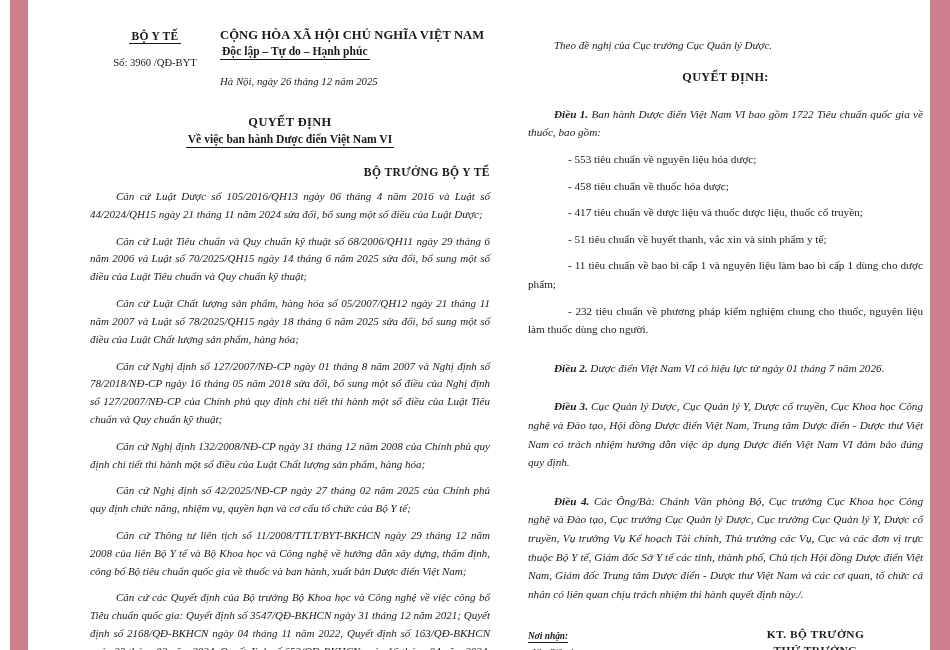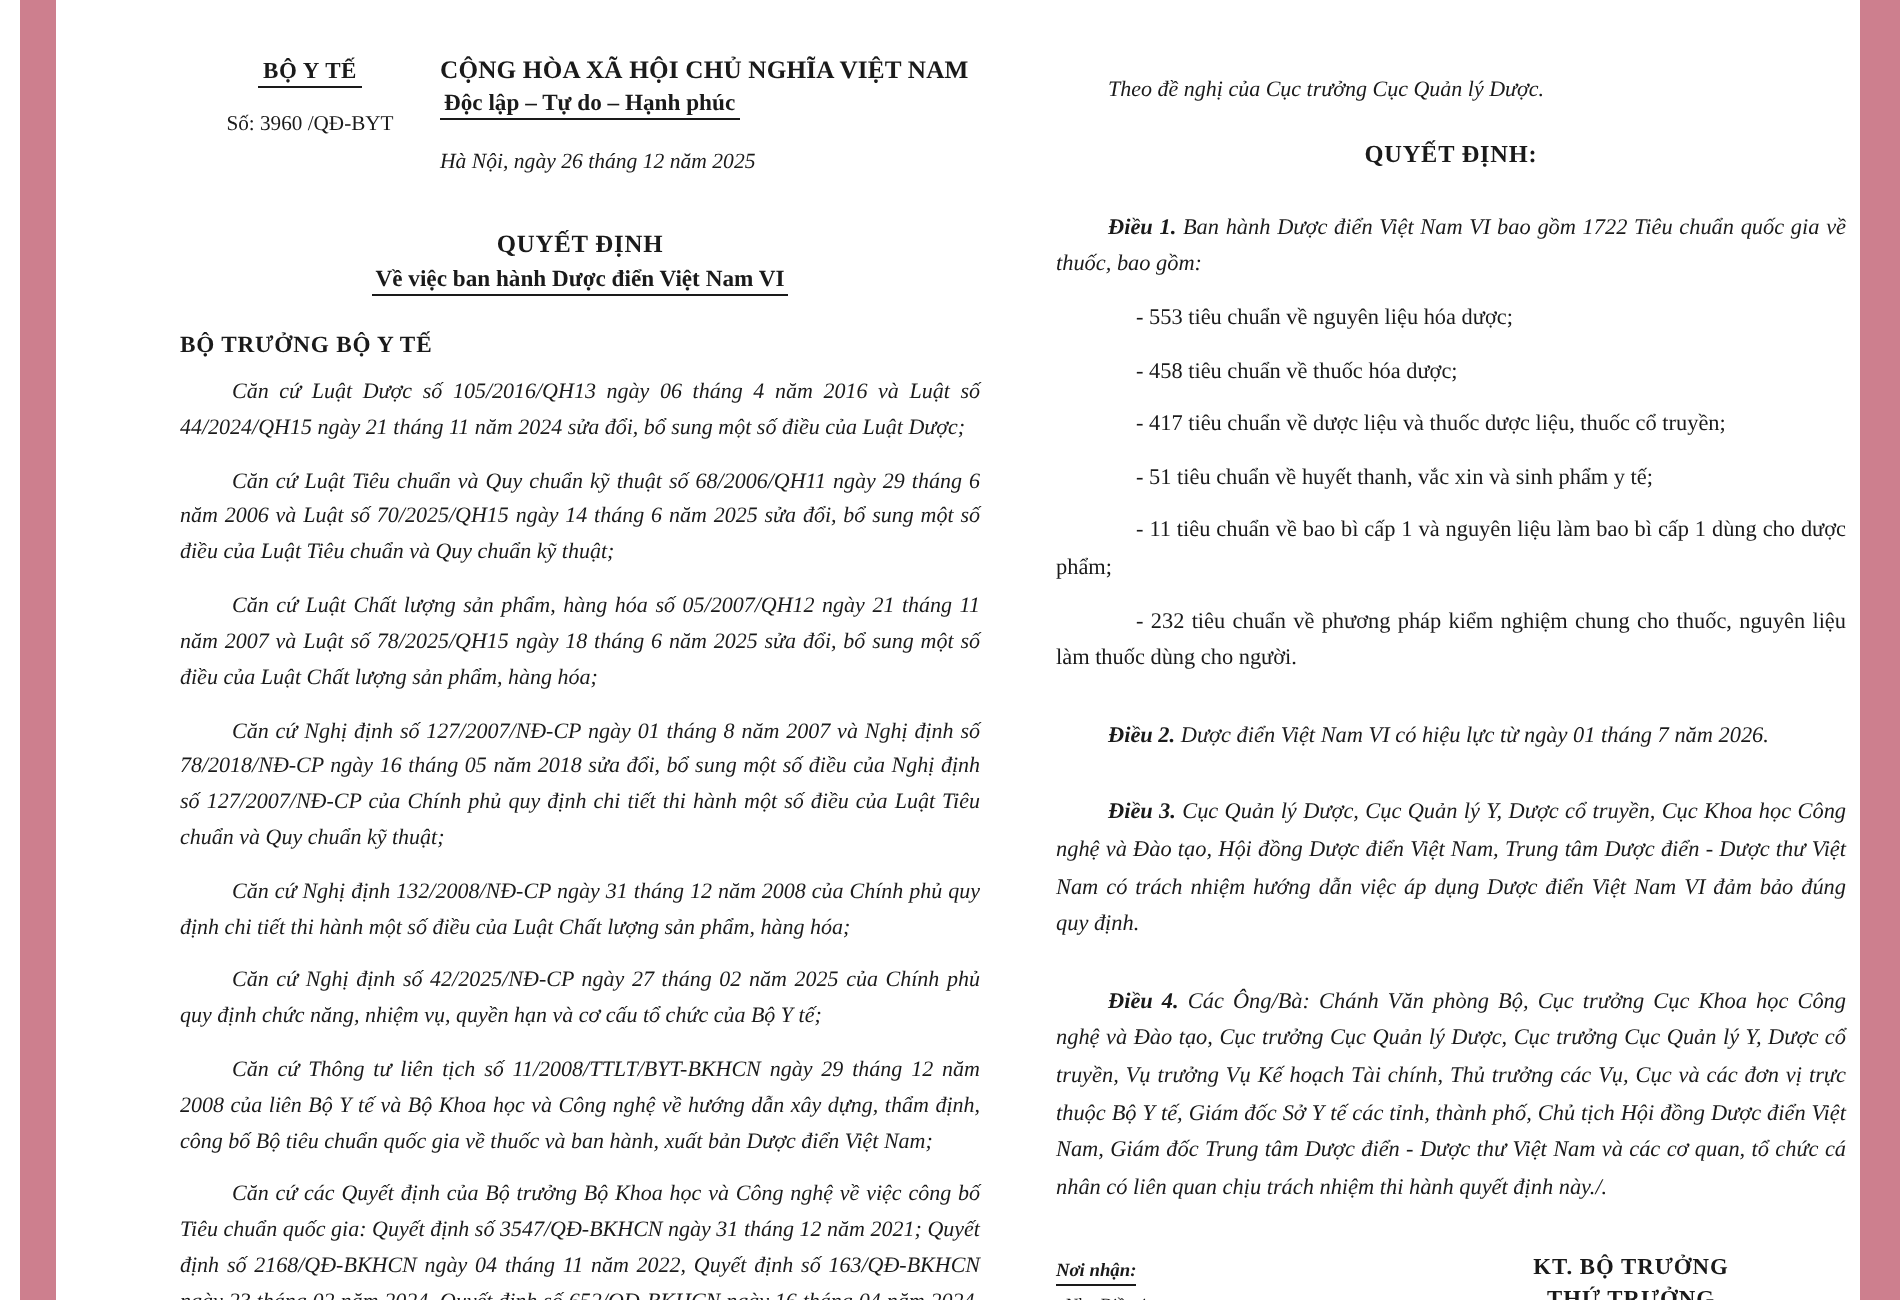"BỘ TRƯỞNG BỘ Y TẾ" .authority { text-align: left -> right }
